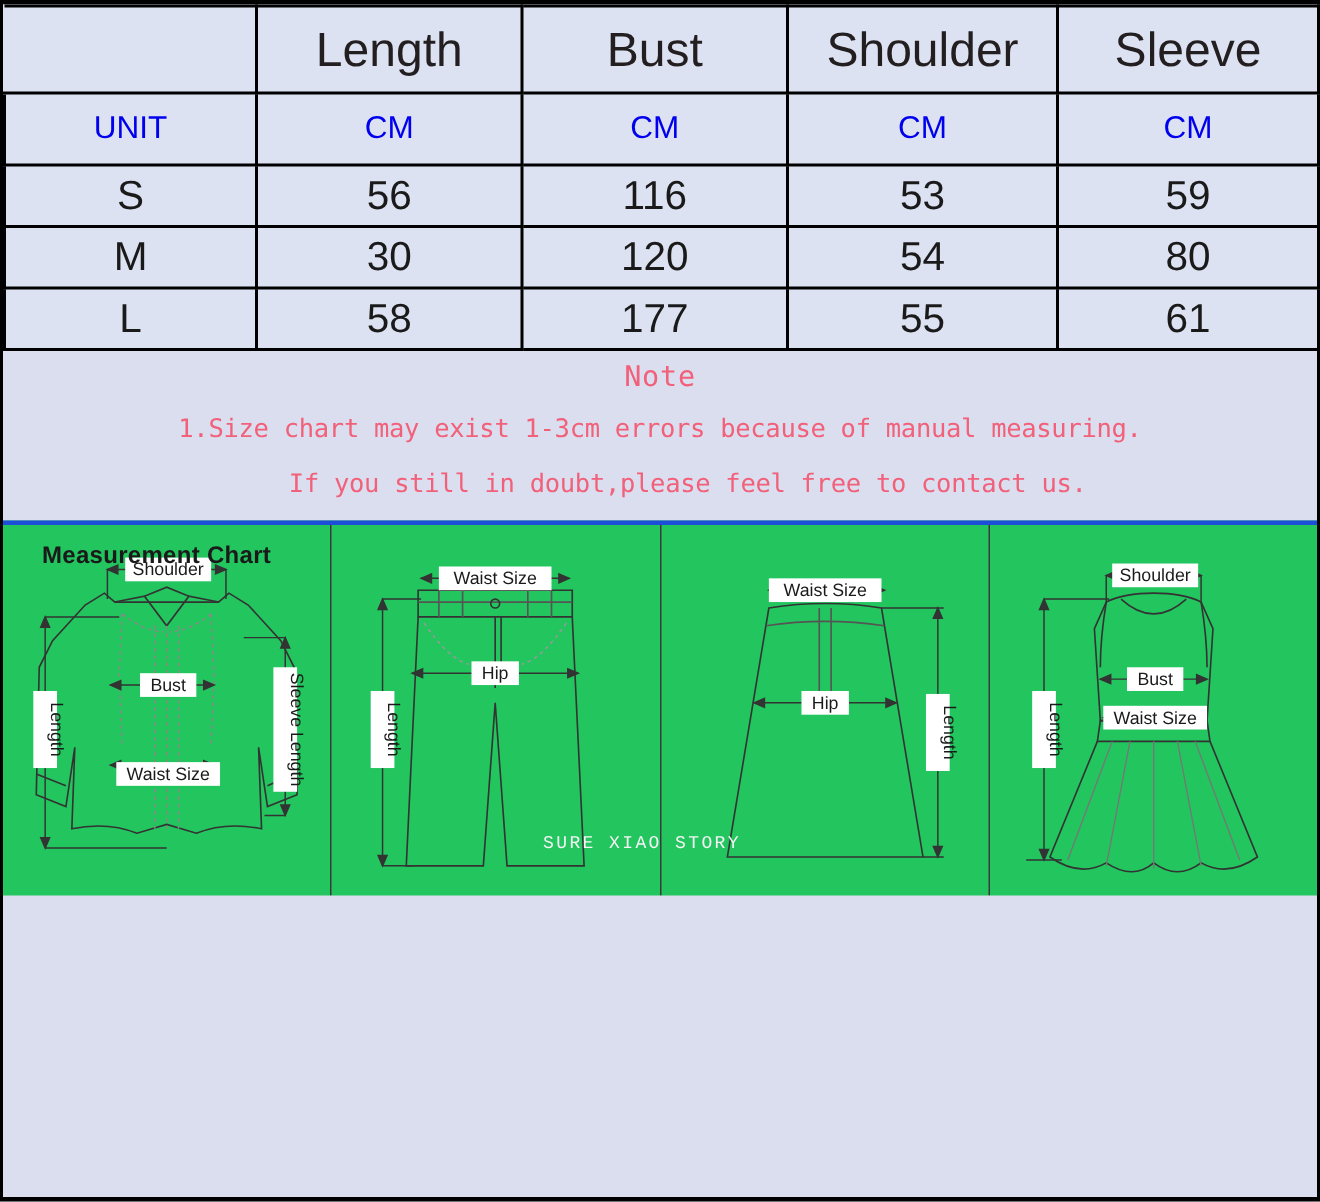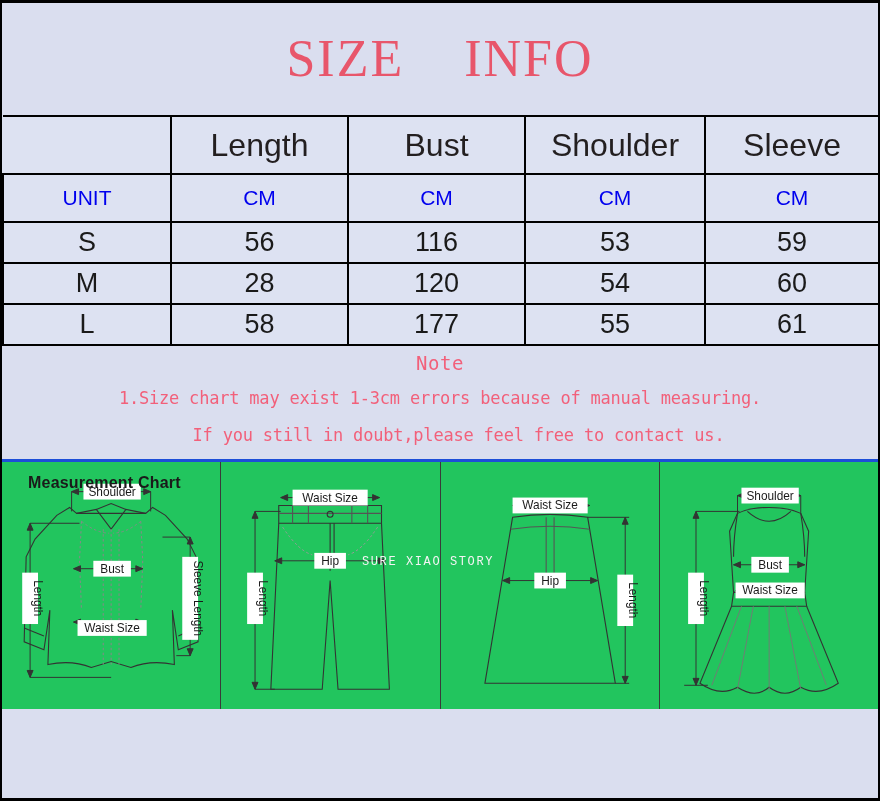"SIZE INFO" div.title-band { html: <div> <span>SIZE INFO</span> </div> -> none }
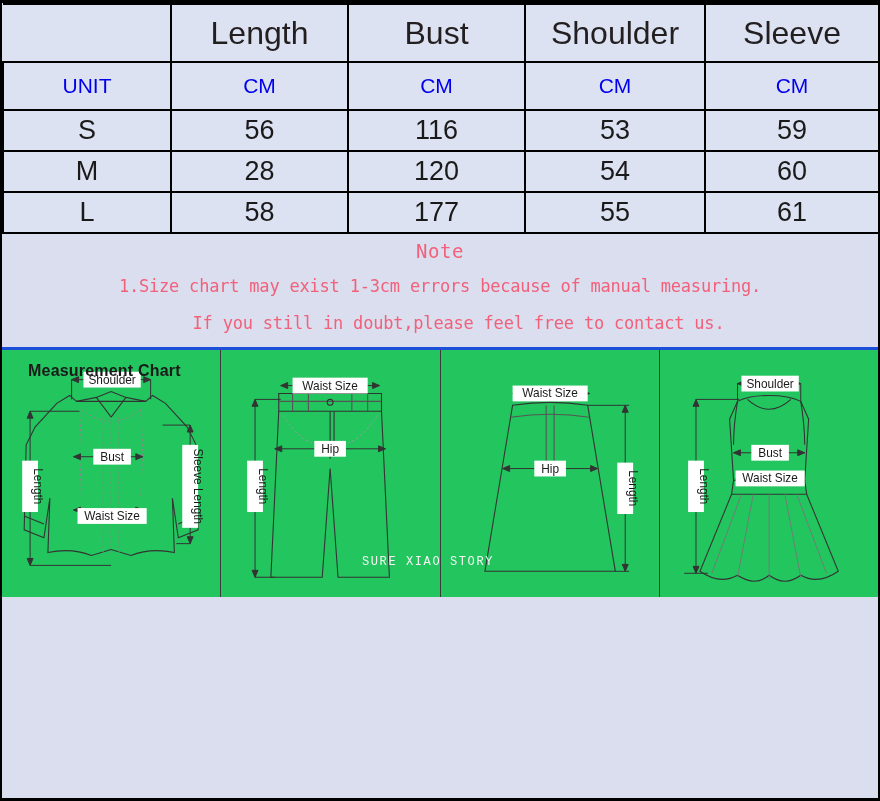"28" td { text: 28 -> 30 }
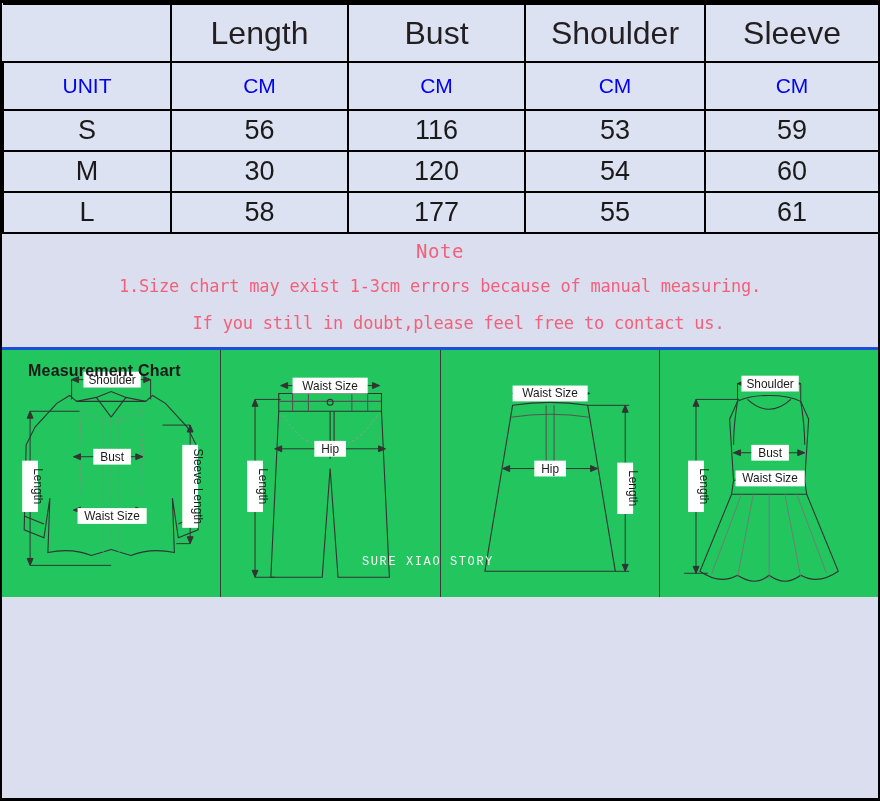"60" td { text: 60 -> 80 }
